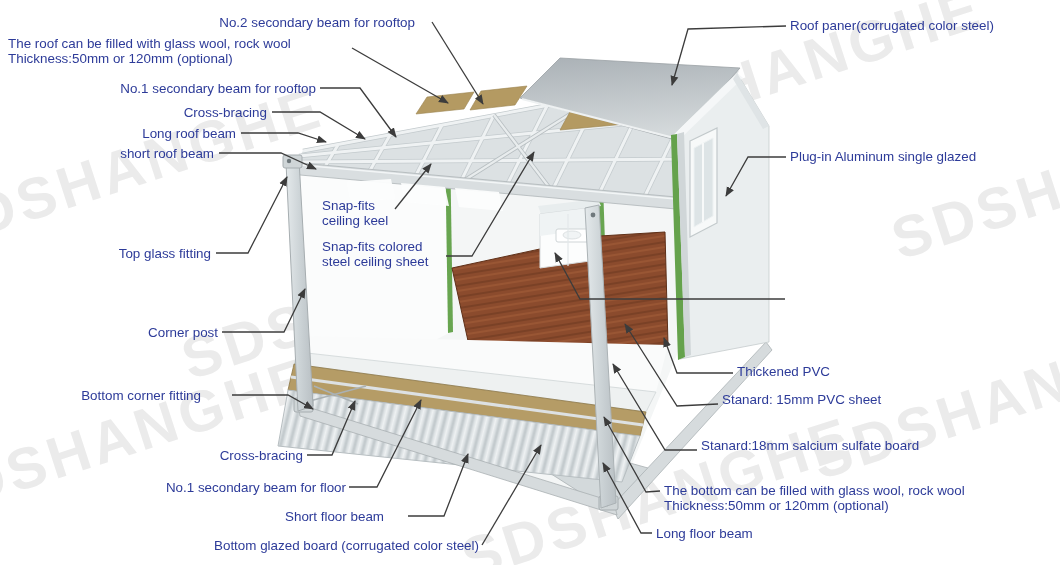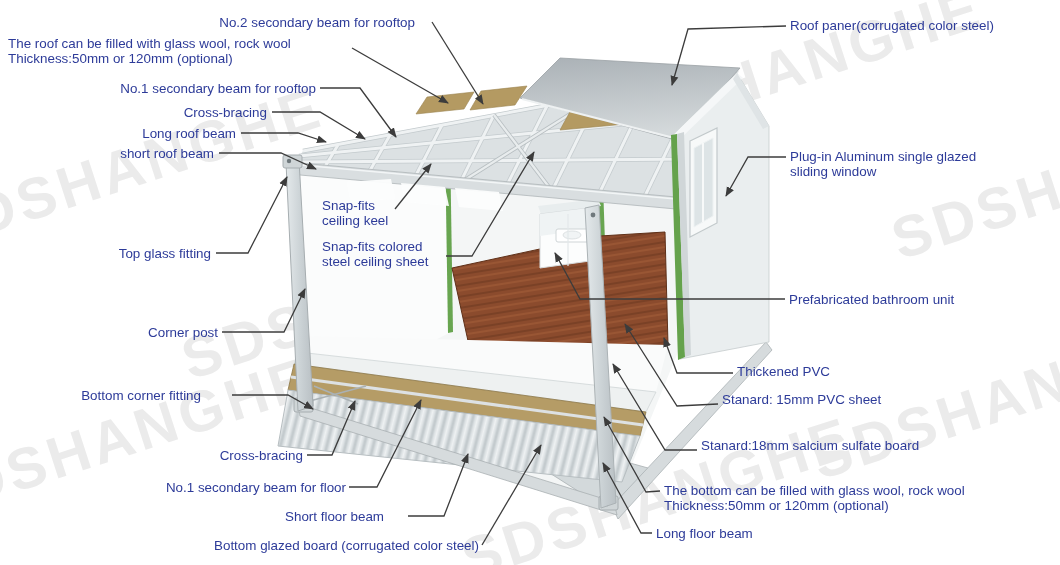"sliding window" div { html: <div>sliding window</div> -> none }
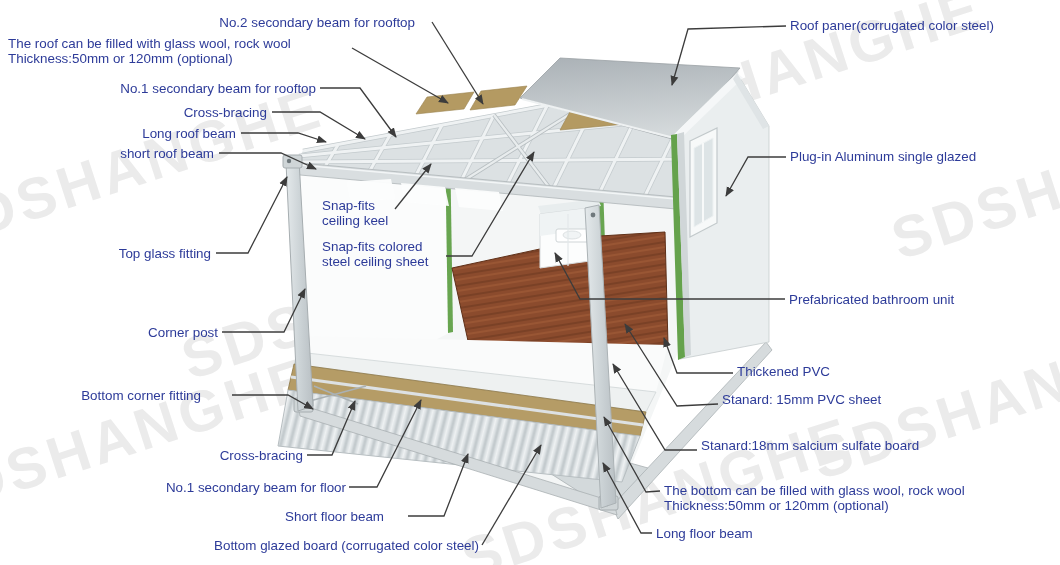"Prefabricated bathroom unit" div.lbl { html: <div>Prefabricated bathroom unit</div> -> none }
